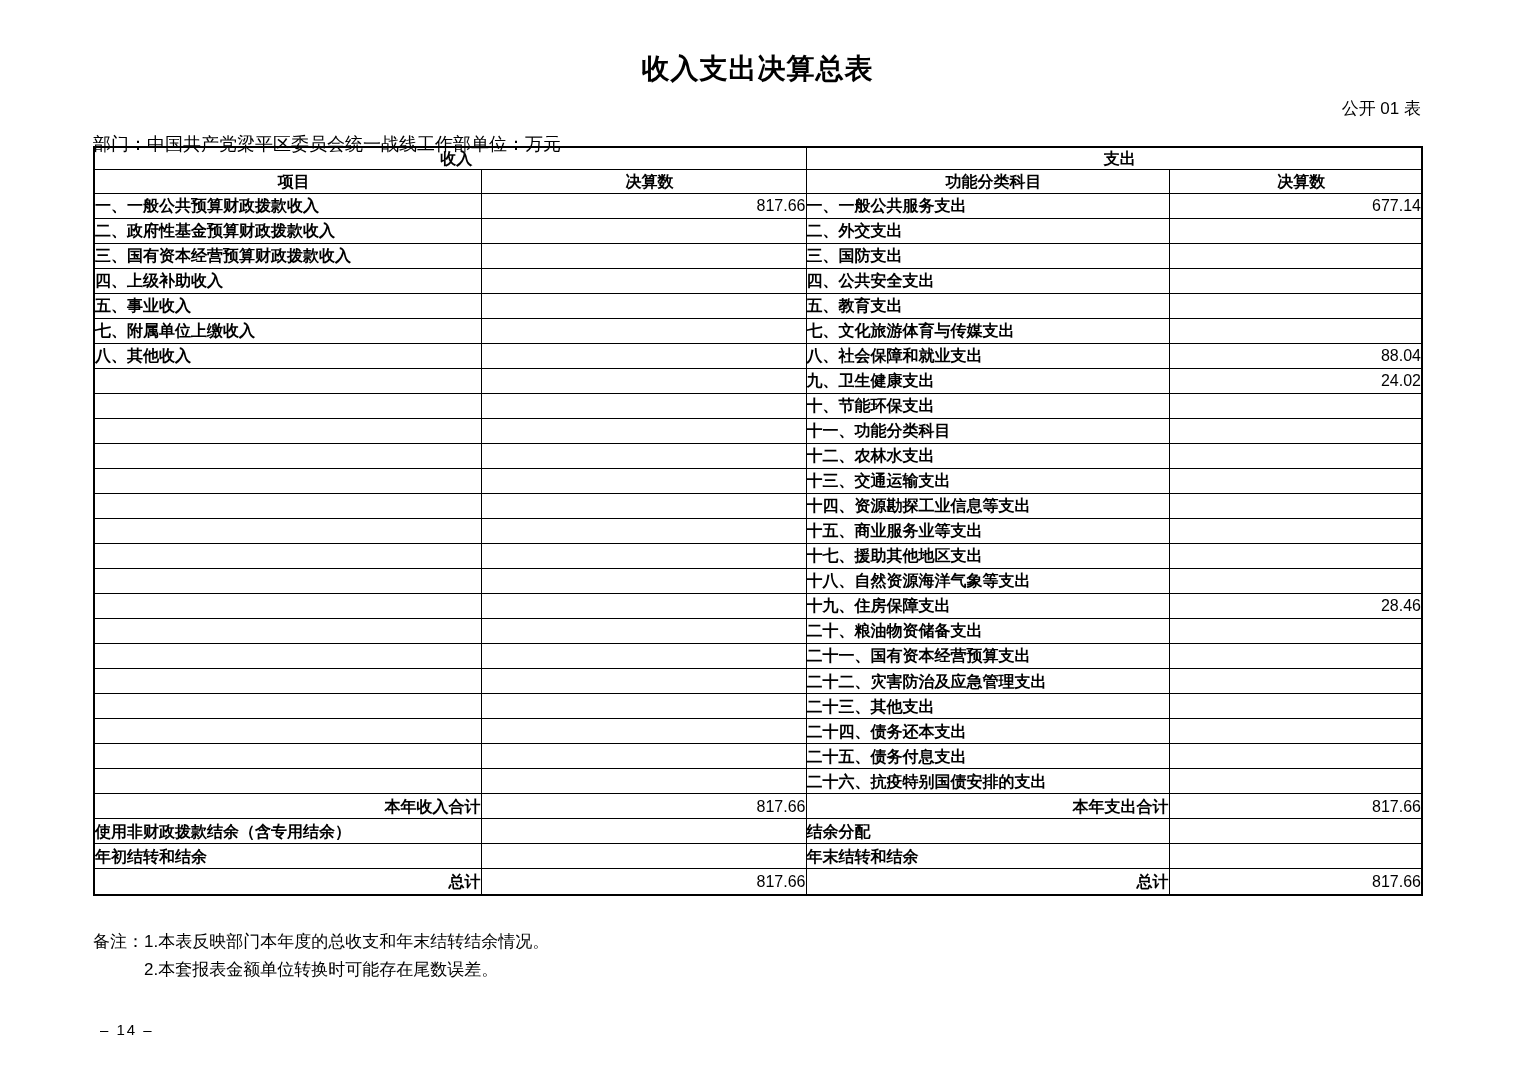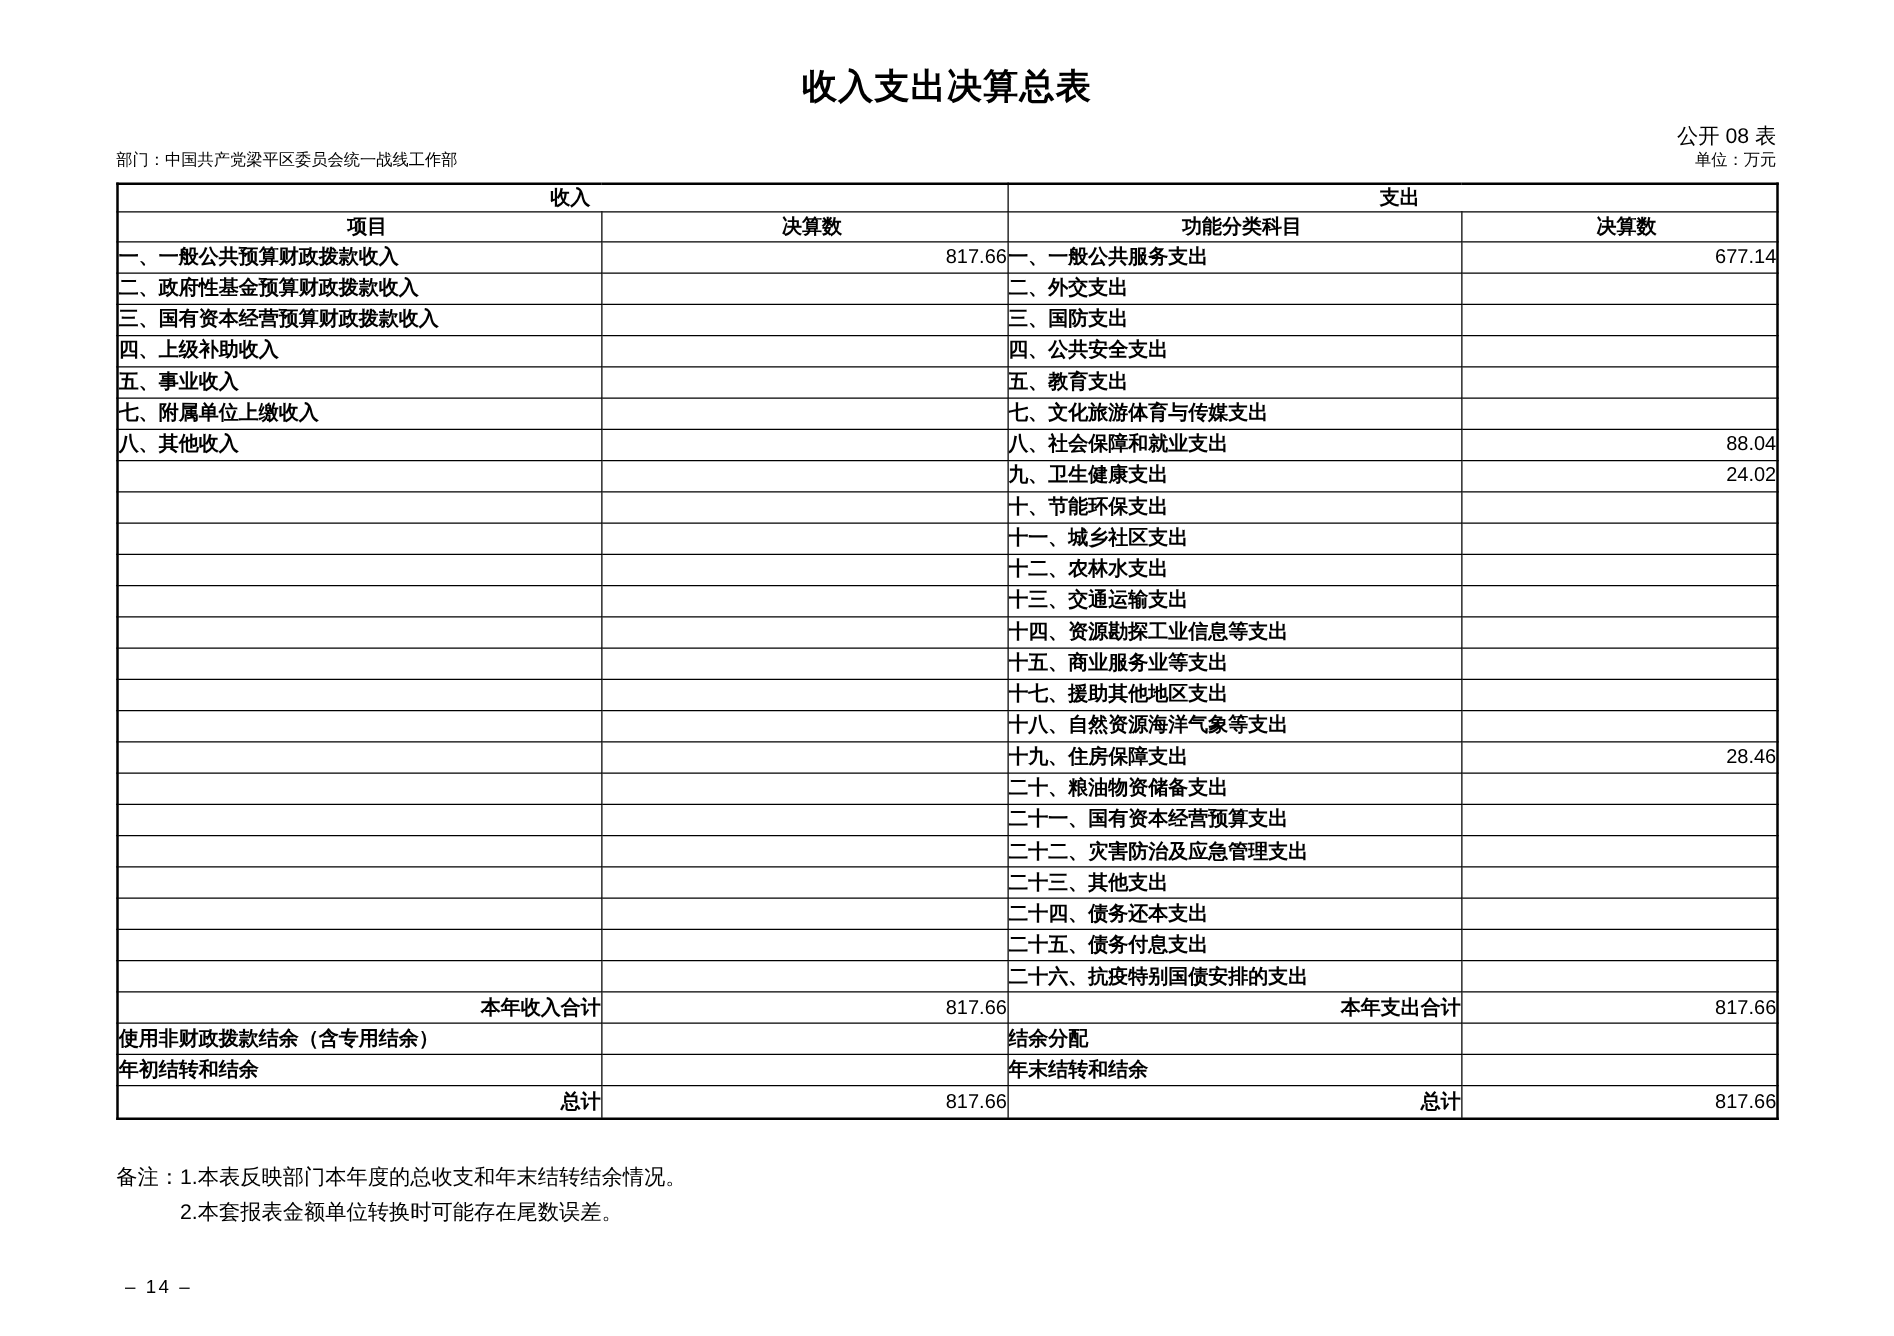"公开 08 表" div.form-code { text: 08 -> 01 }
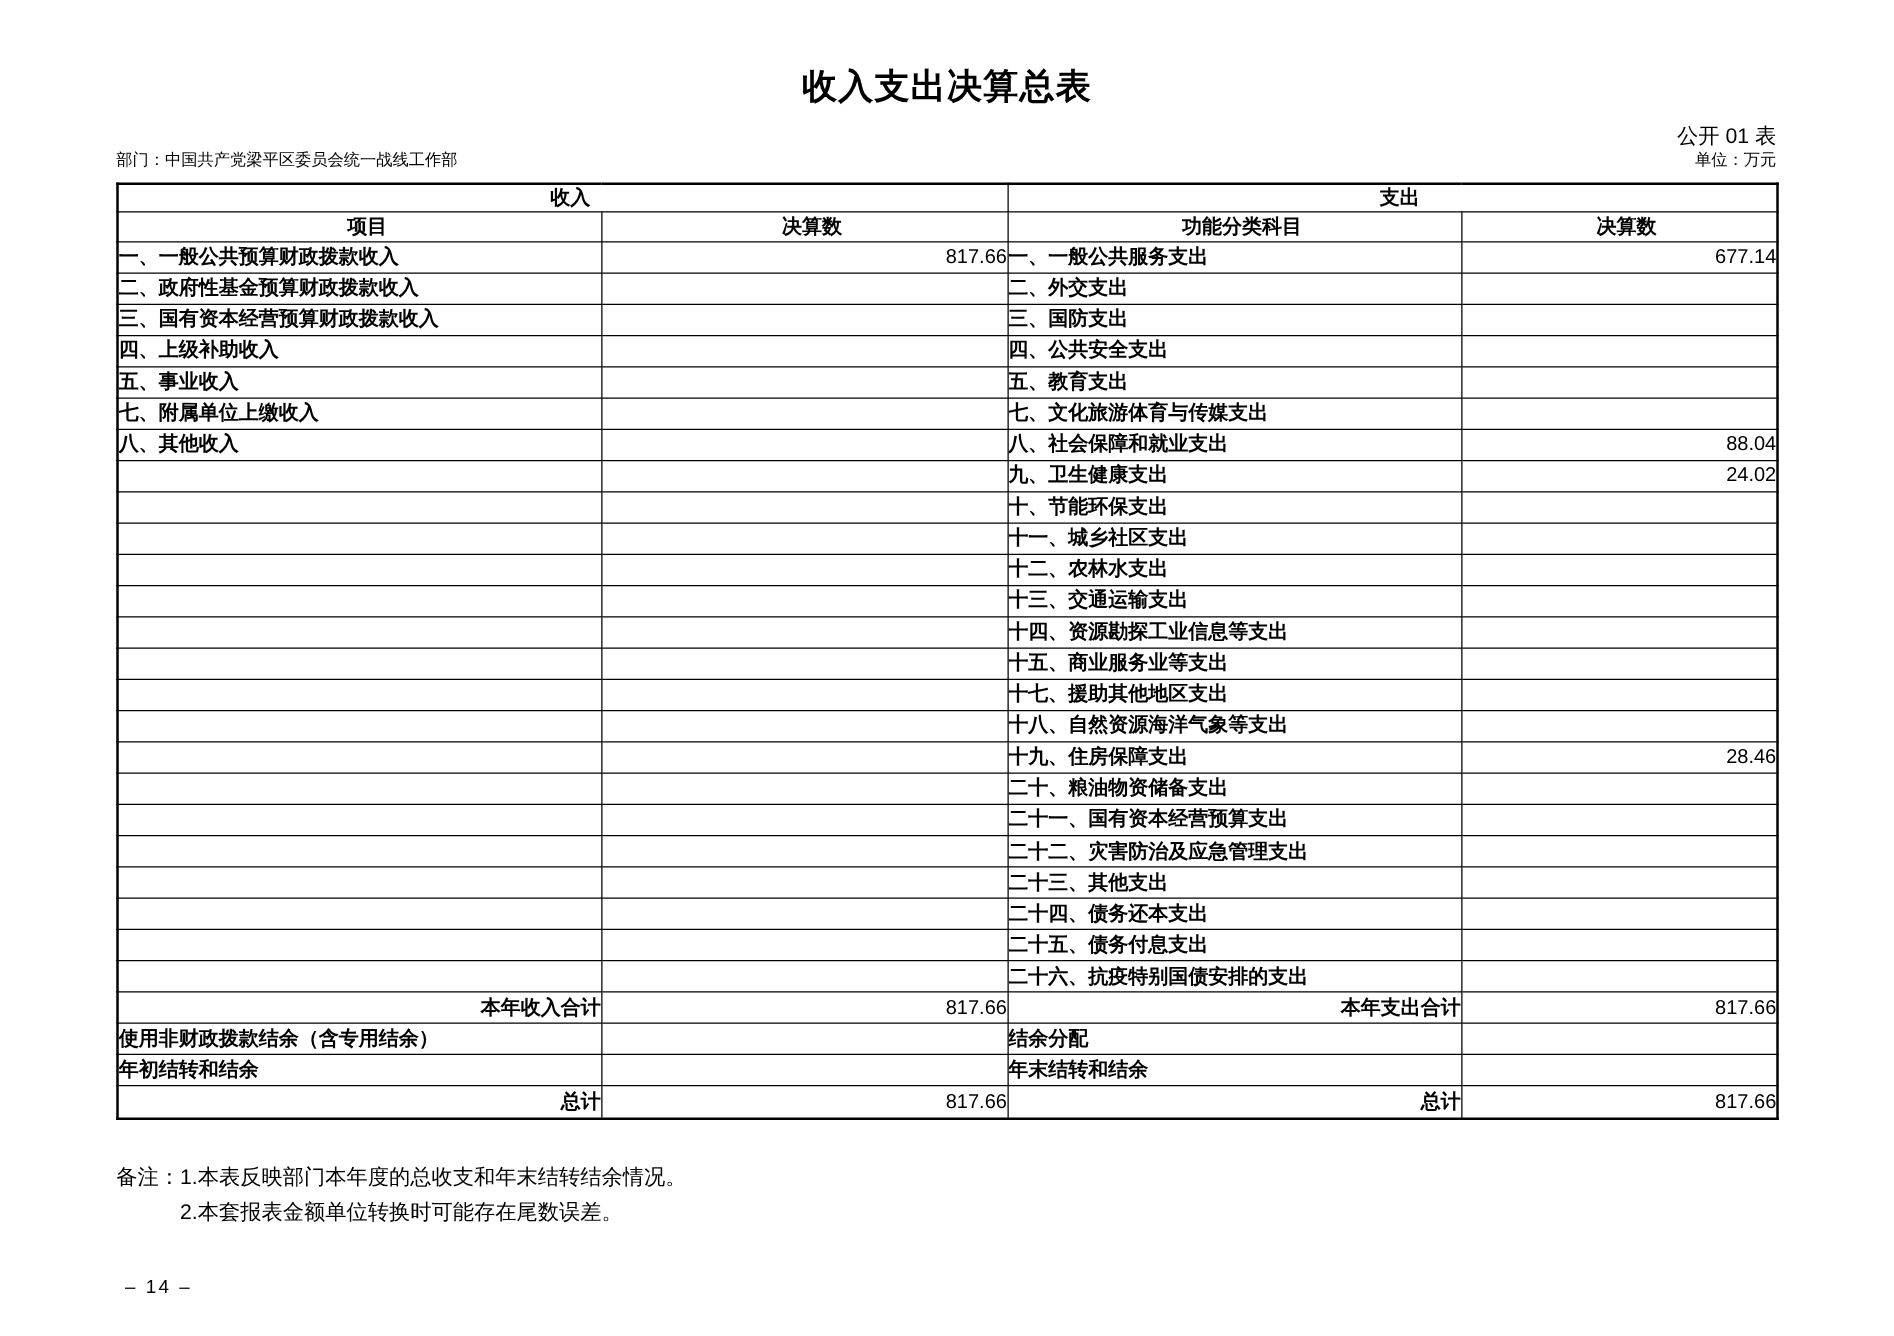"部门：中国共产党梁平区委员会统一战线工作部" .meta-line { font-size: 13px -> 18px; justify-content: space-between -> none; top: 119px -> 132px }
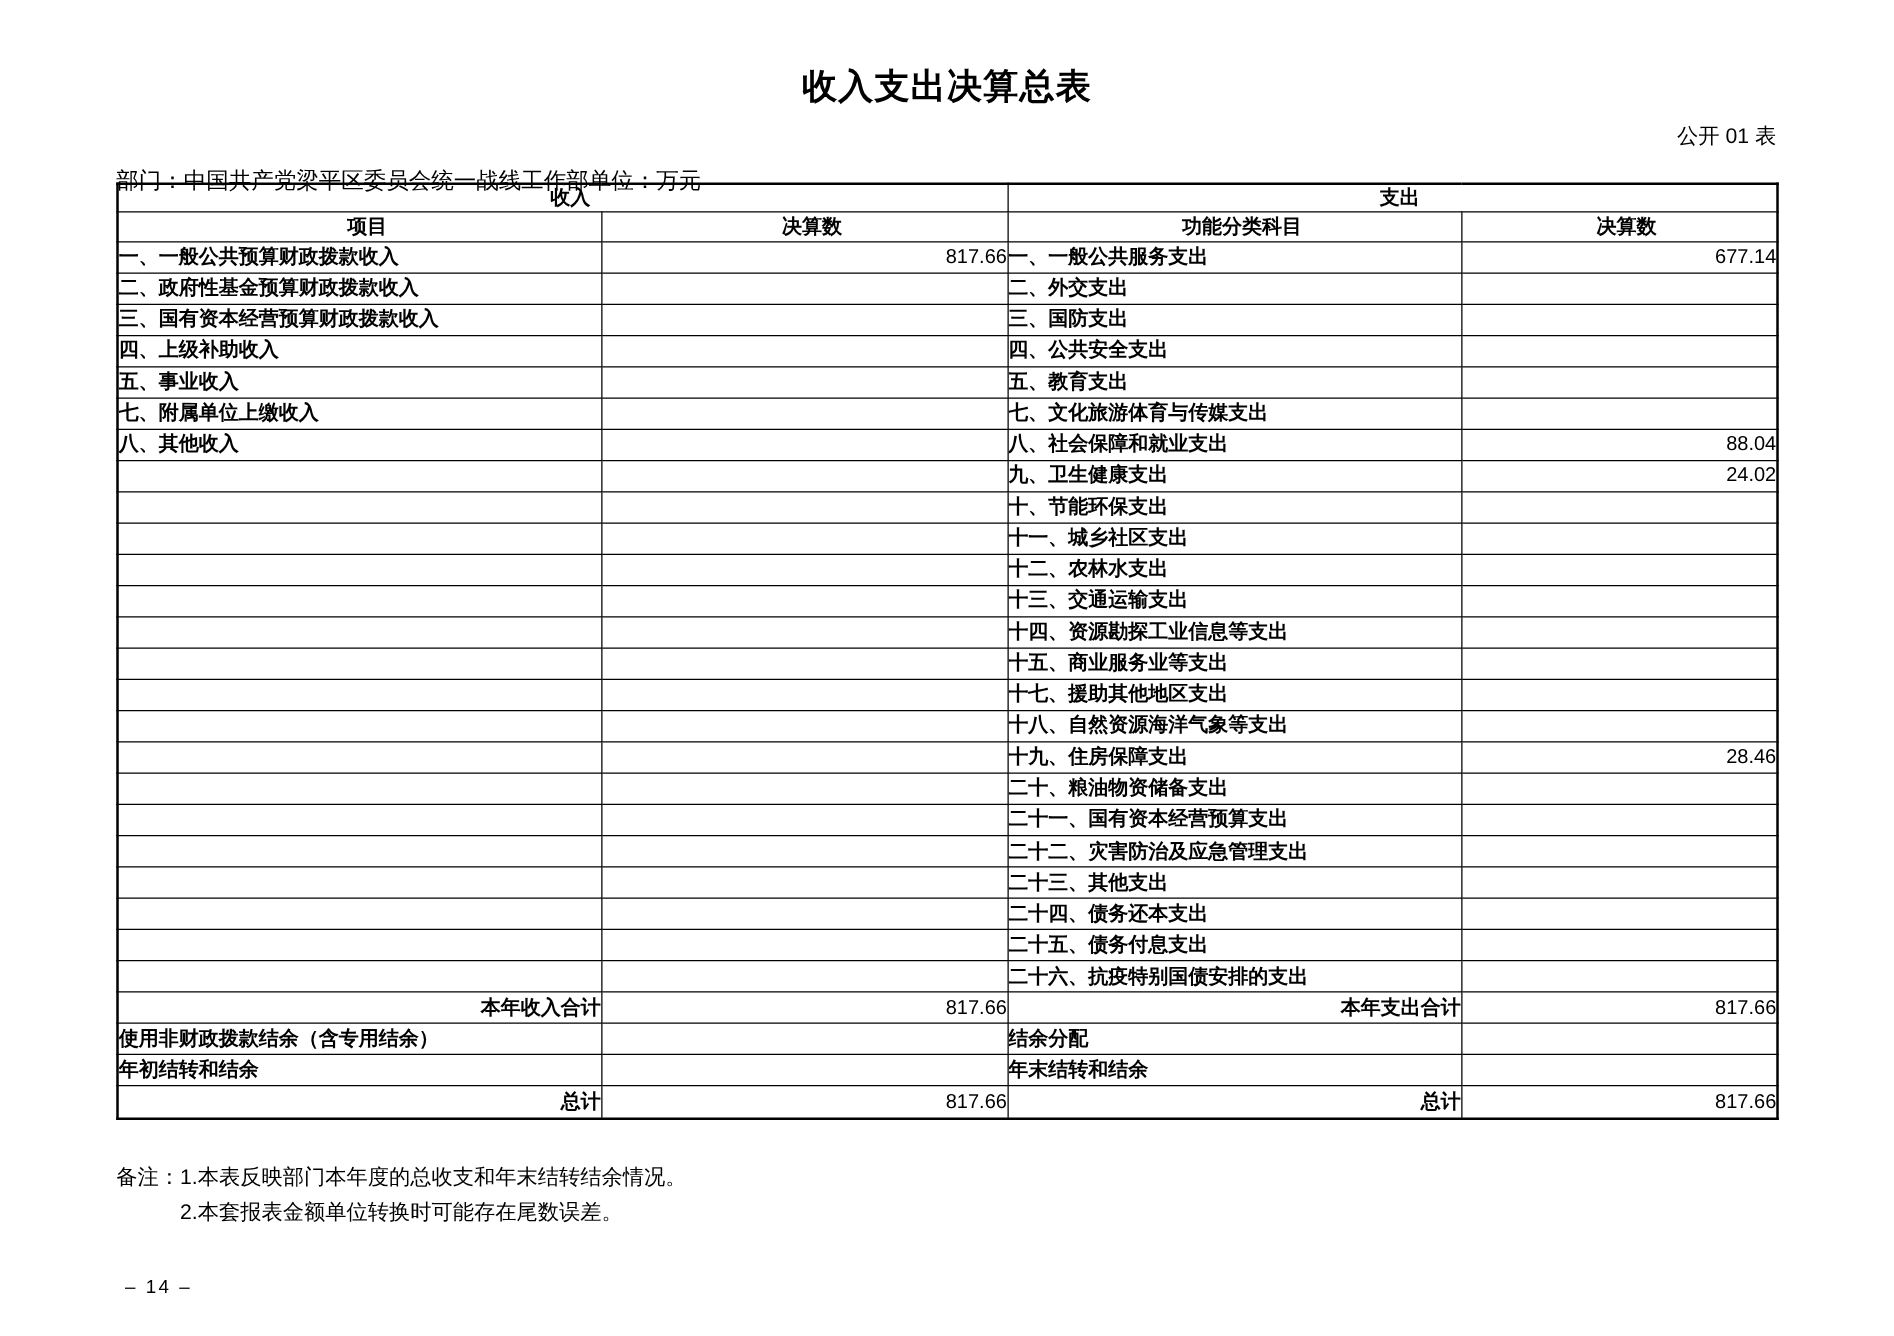"十一、城乡社区支出" td.label { text: 城乡社区支出 -> 功能分类科目 }
